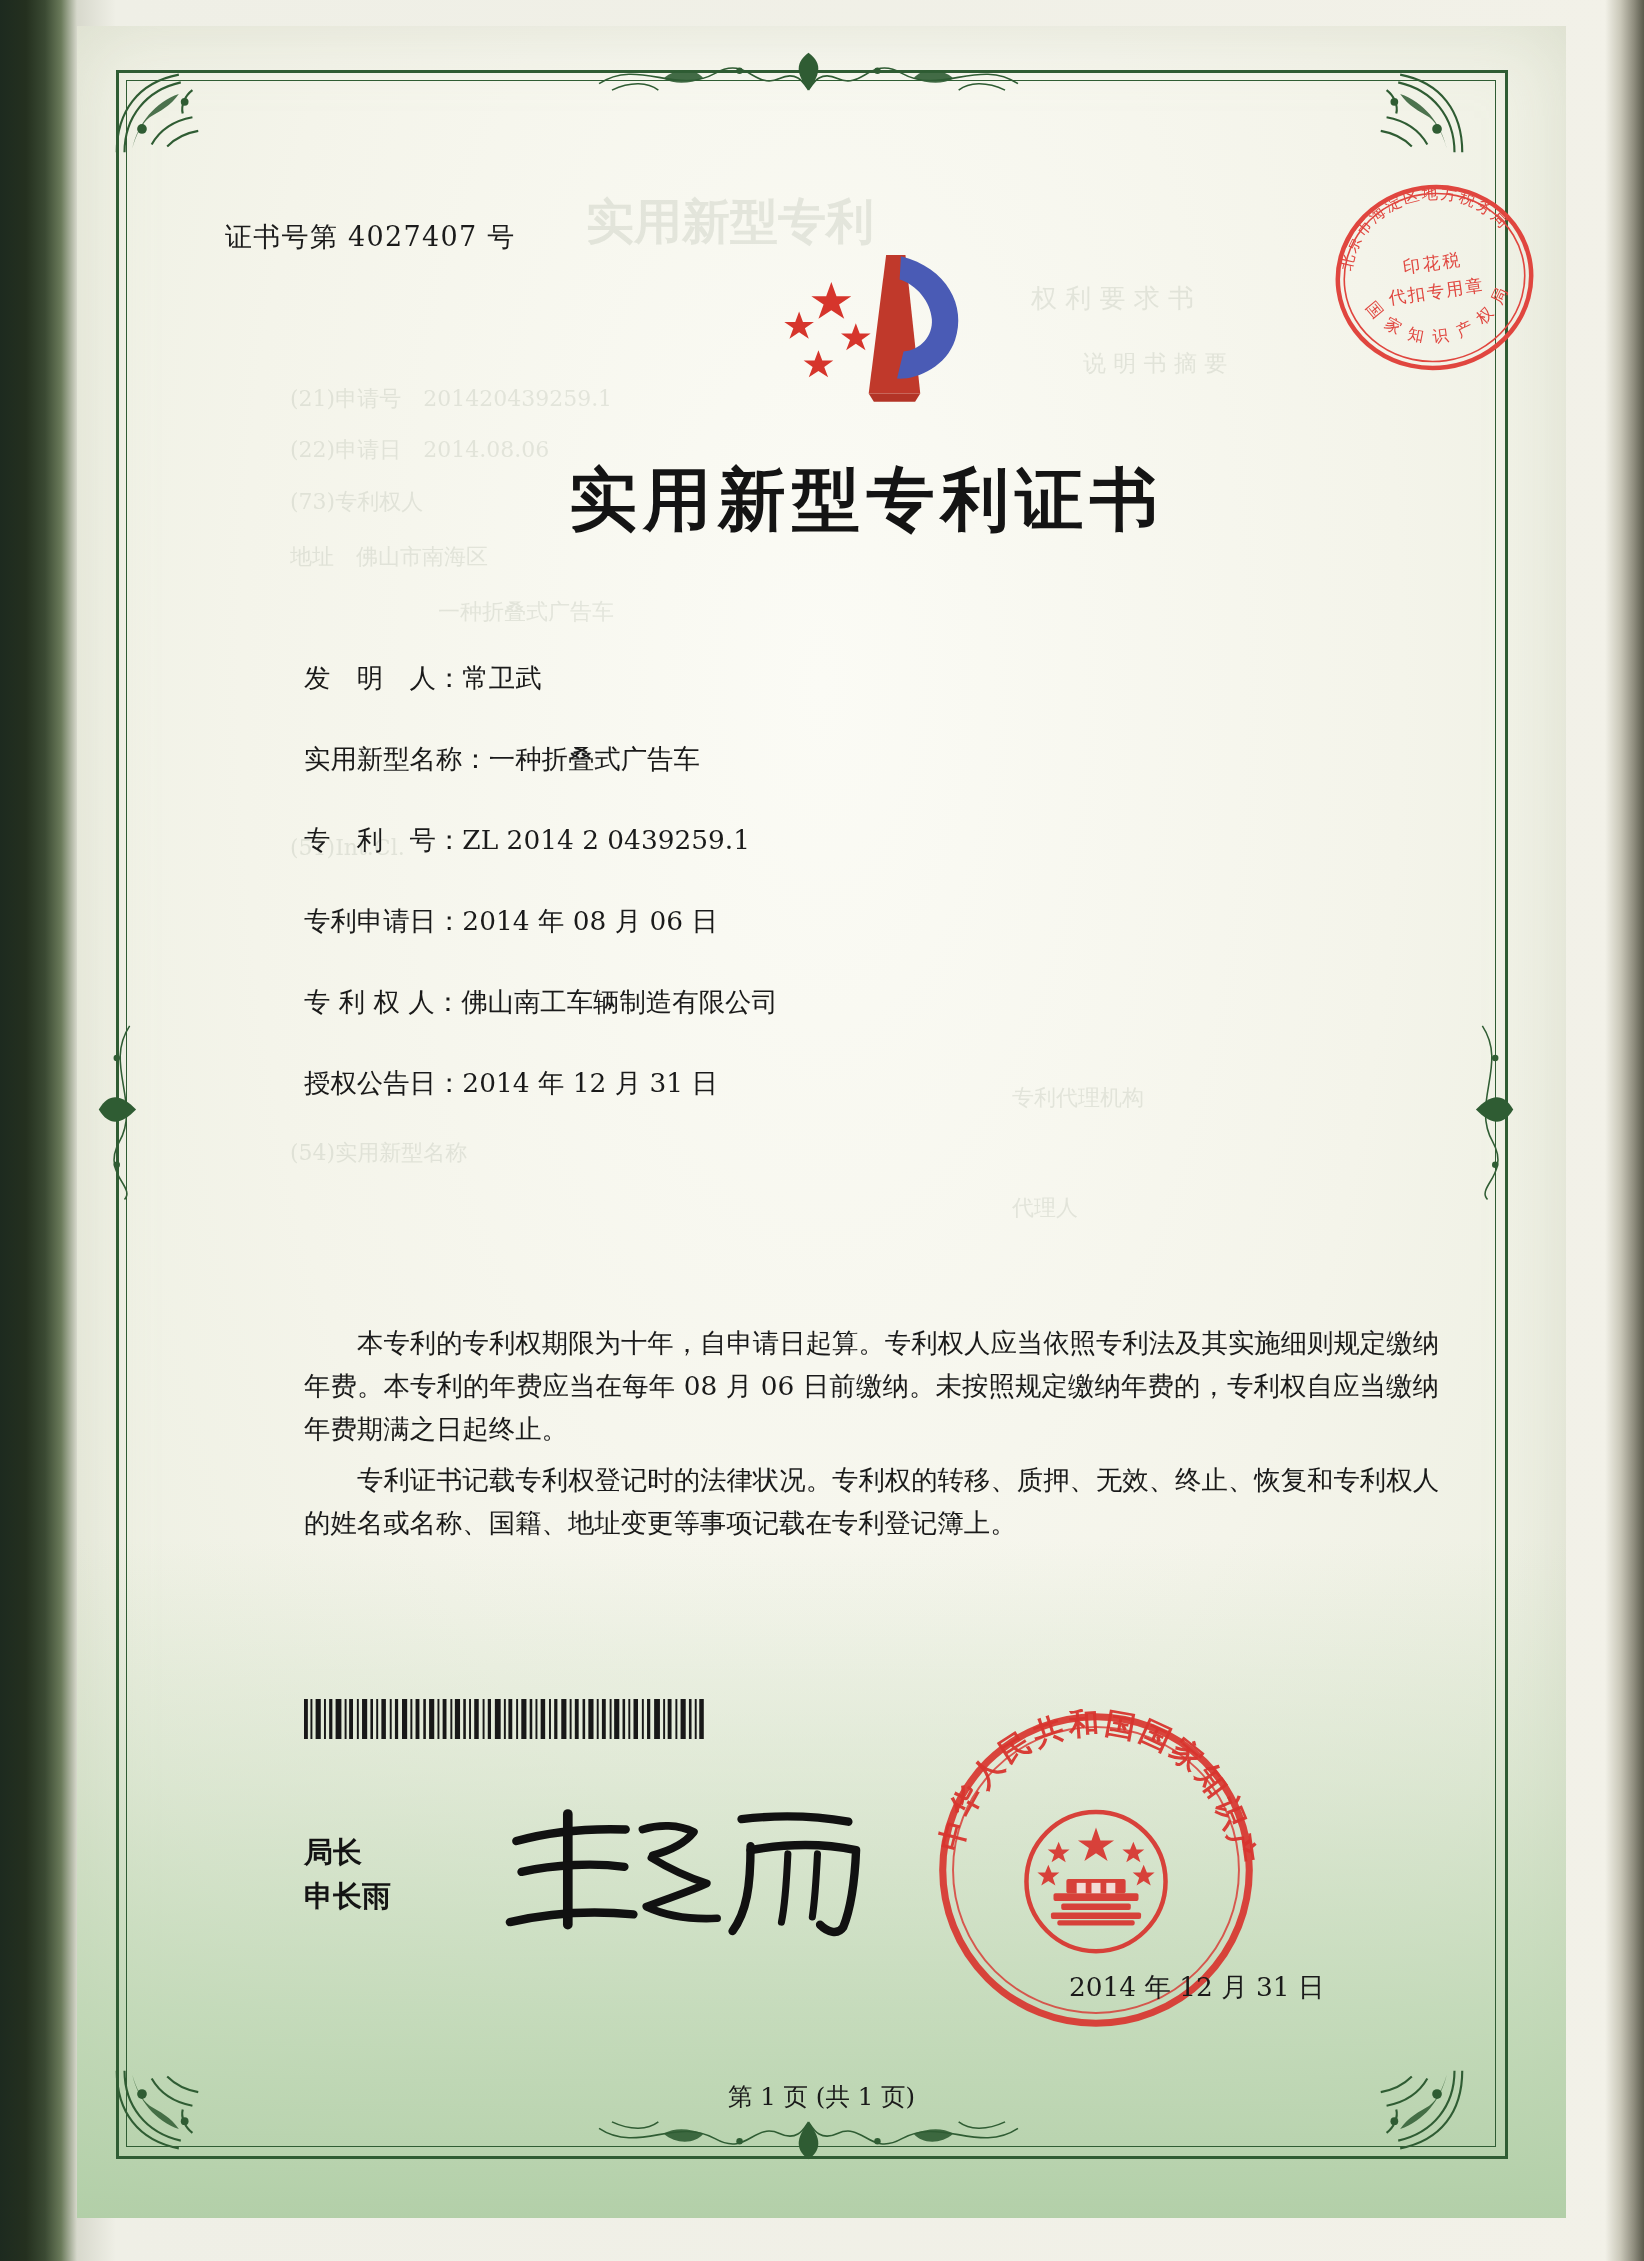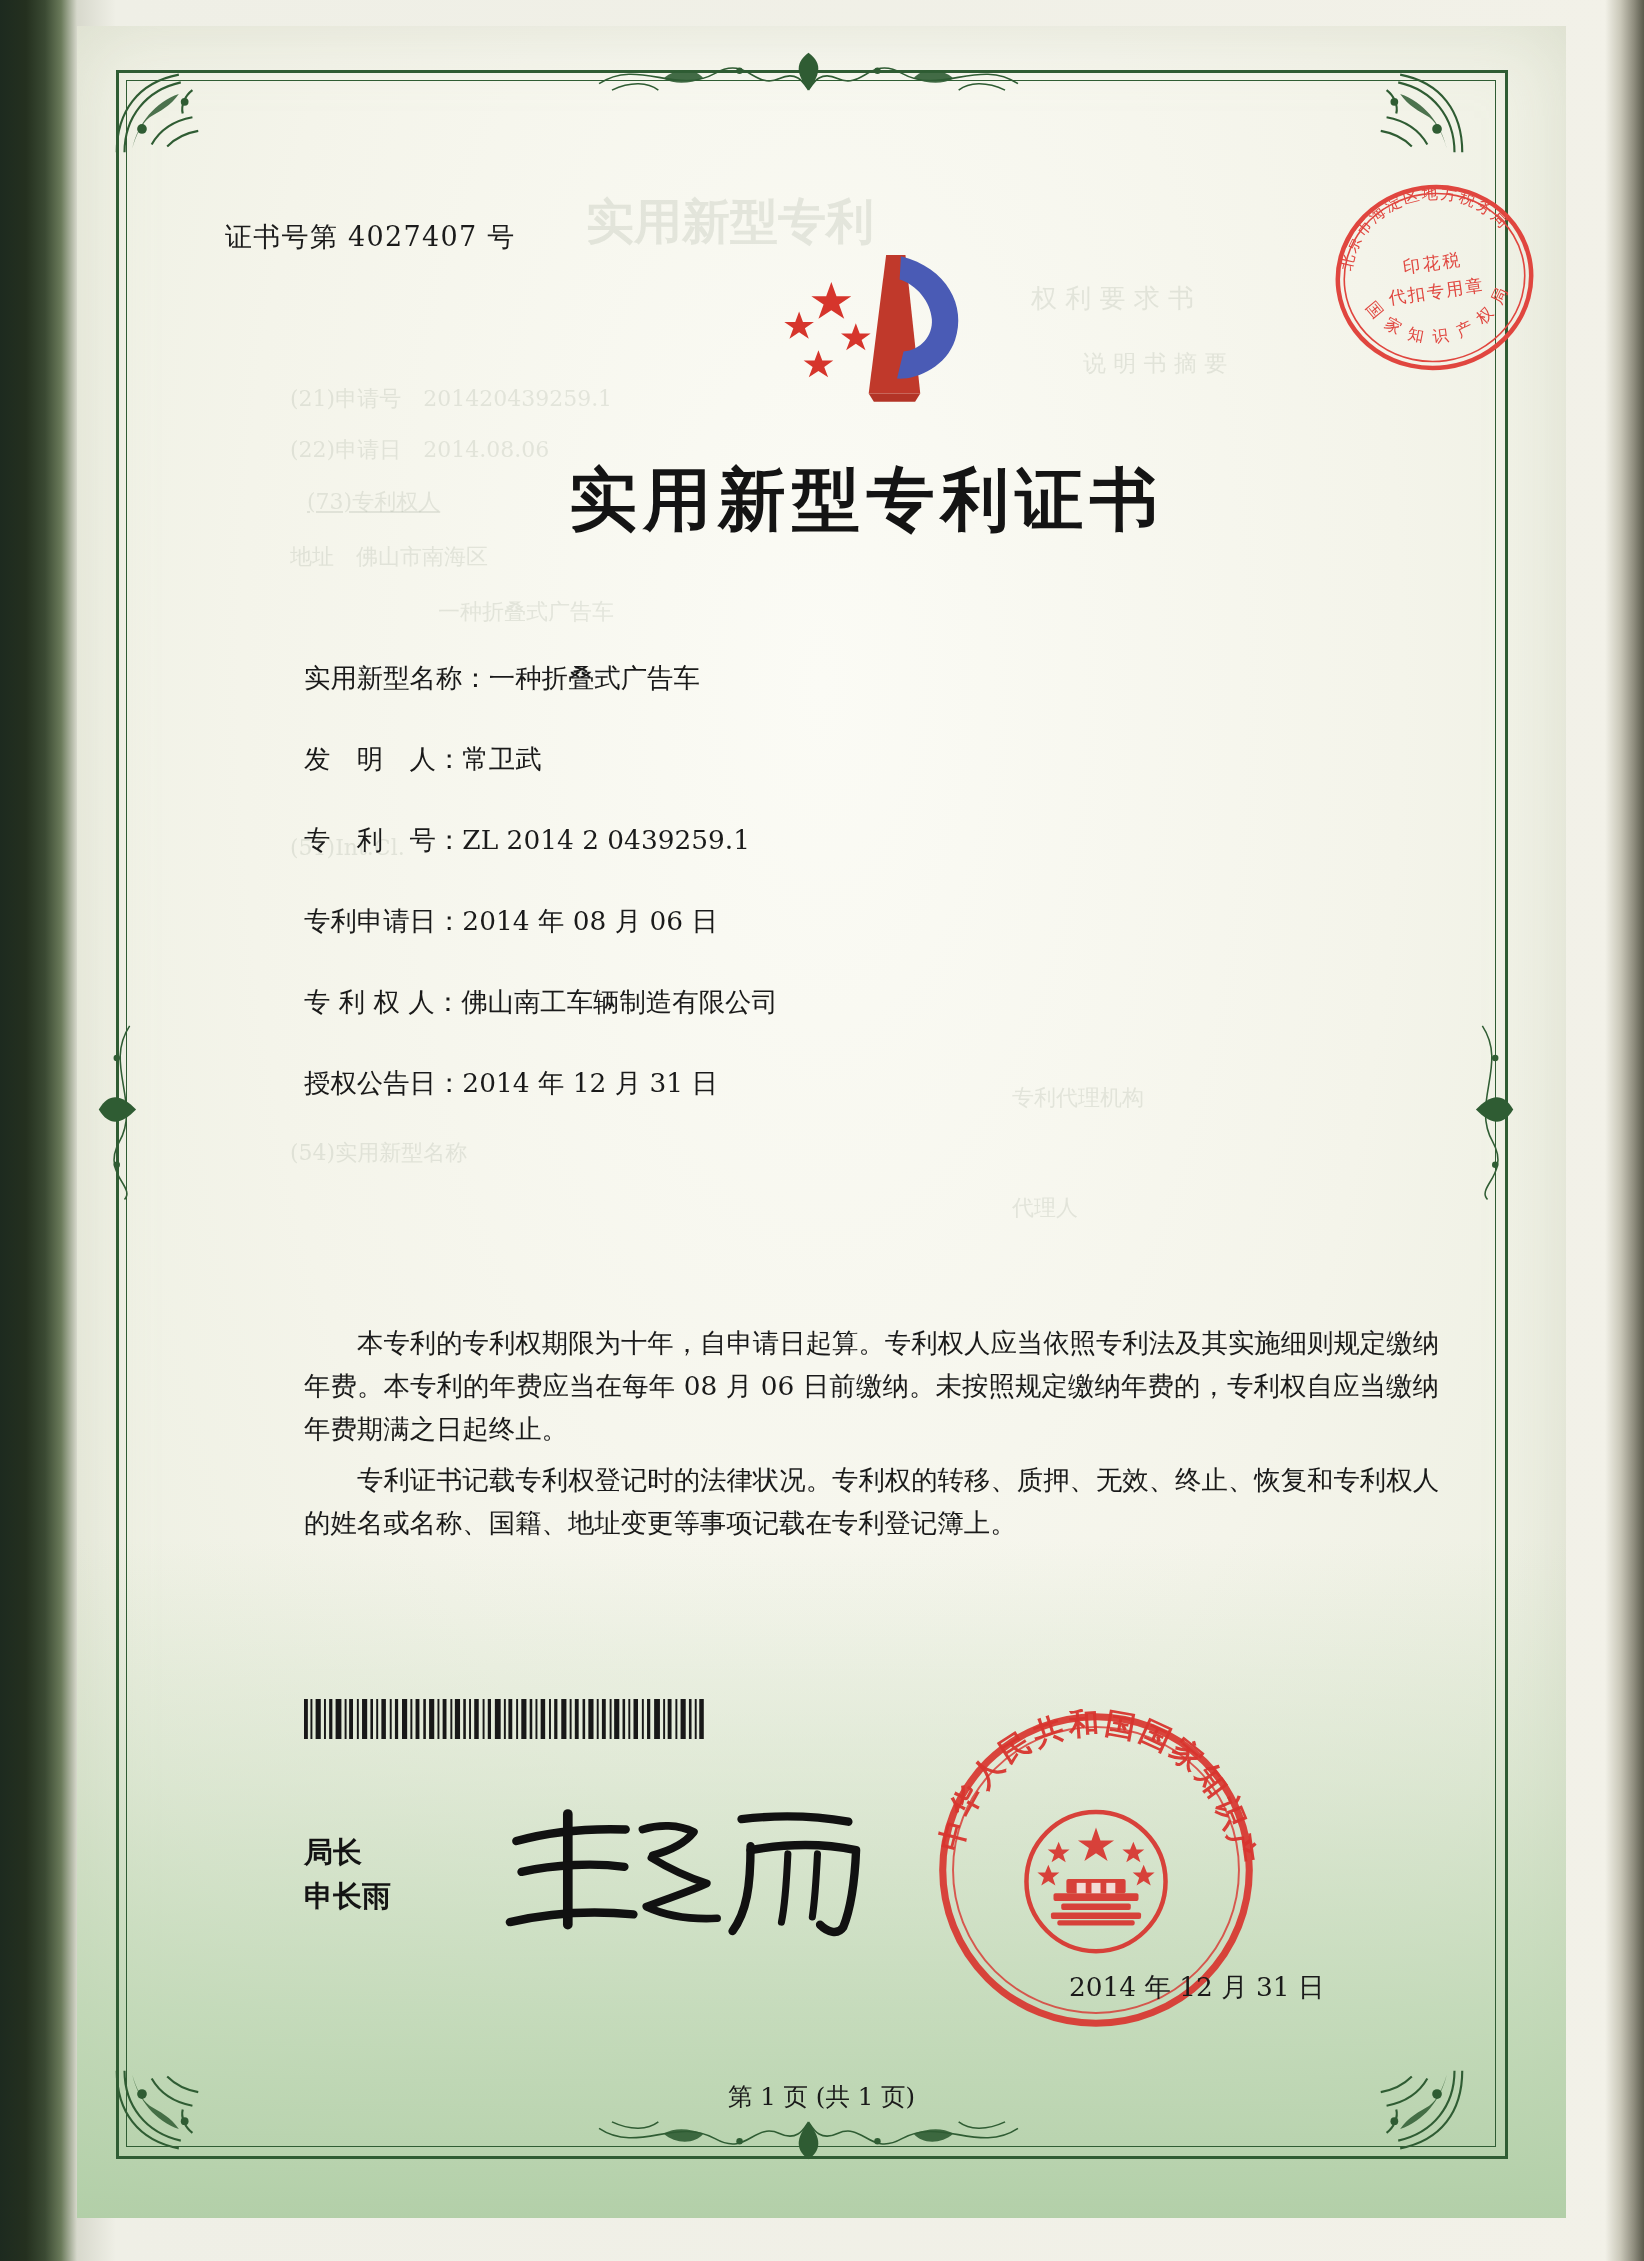"(73)专利权人" div.ghost { left: 230px -> 213px; text-decoration: underline -> none }
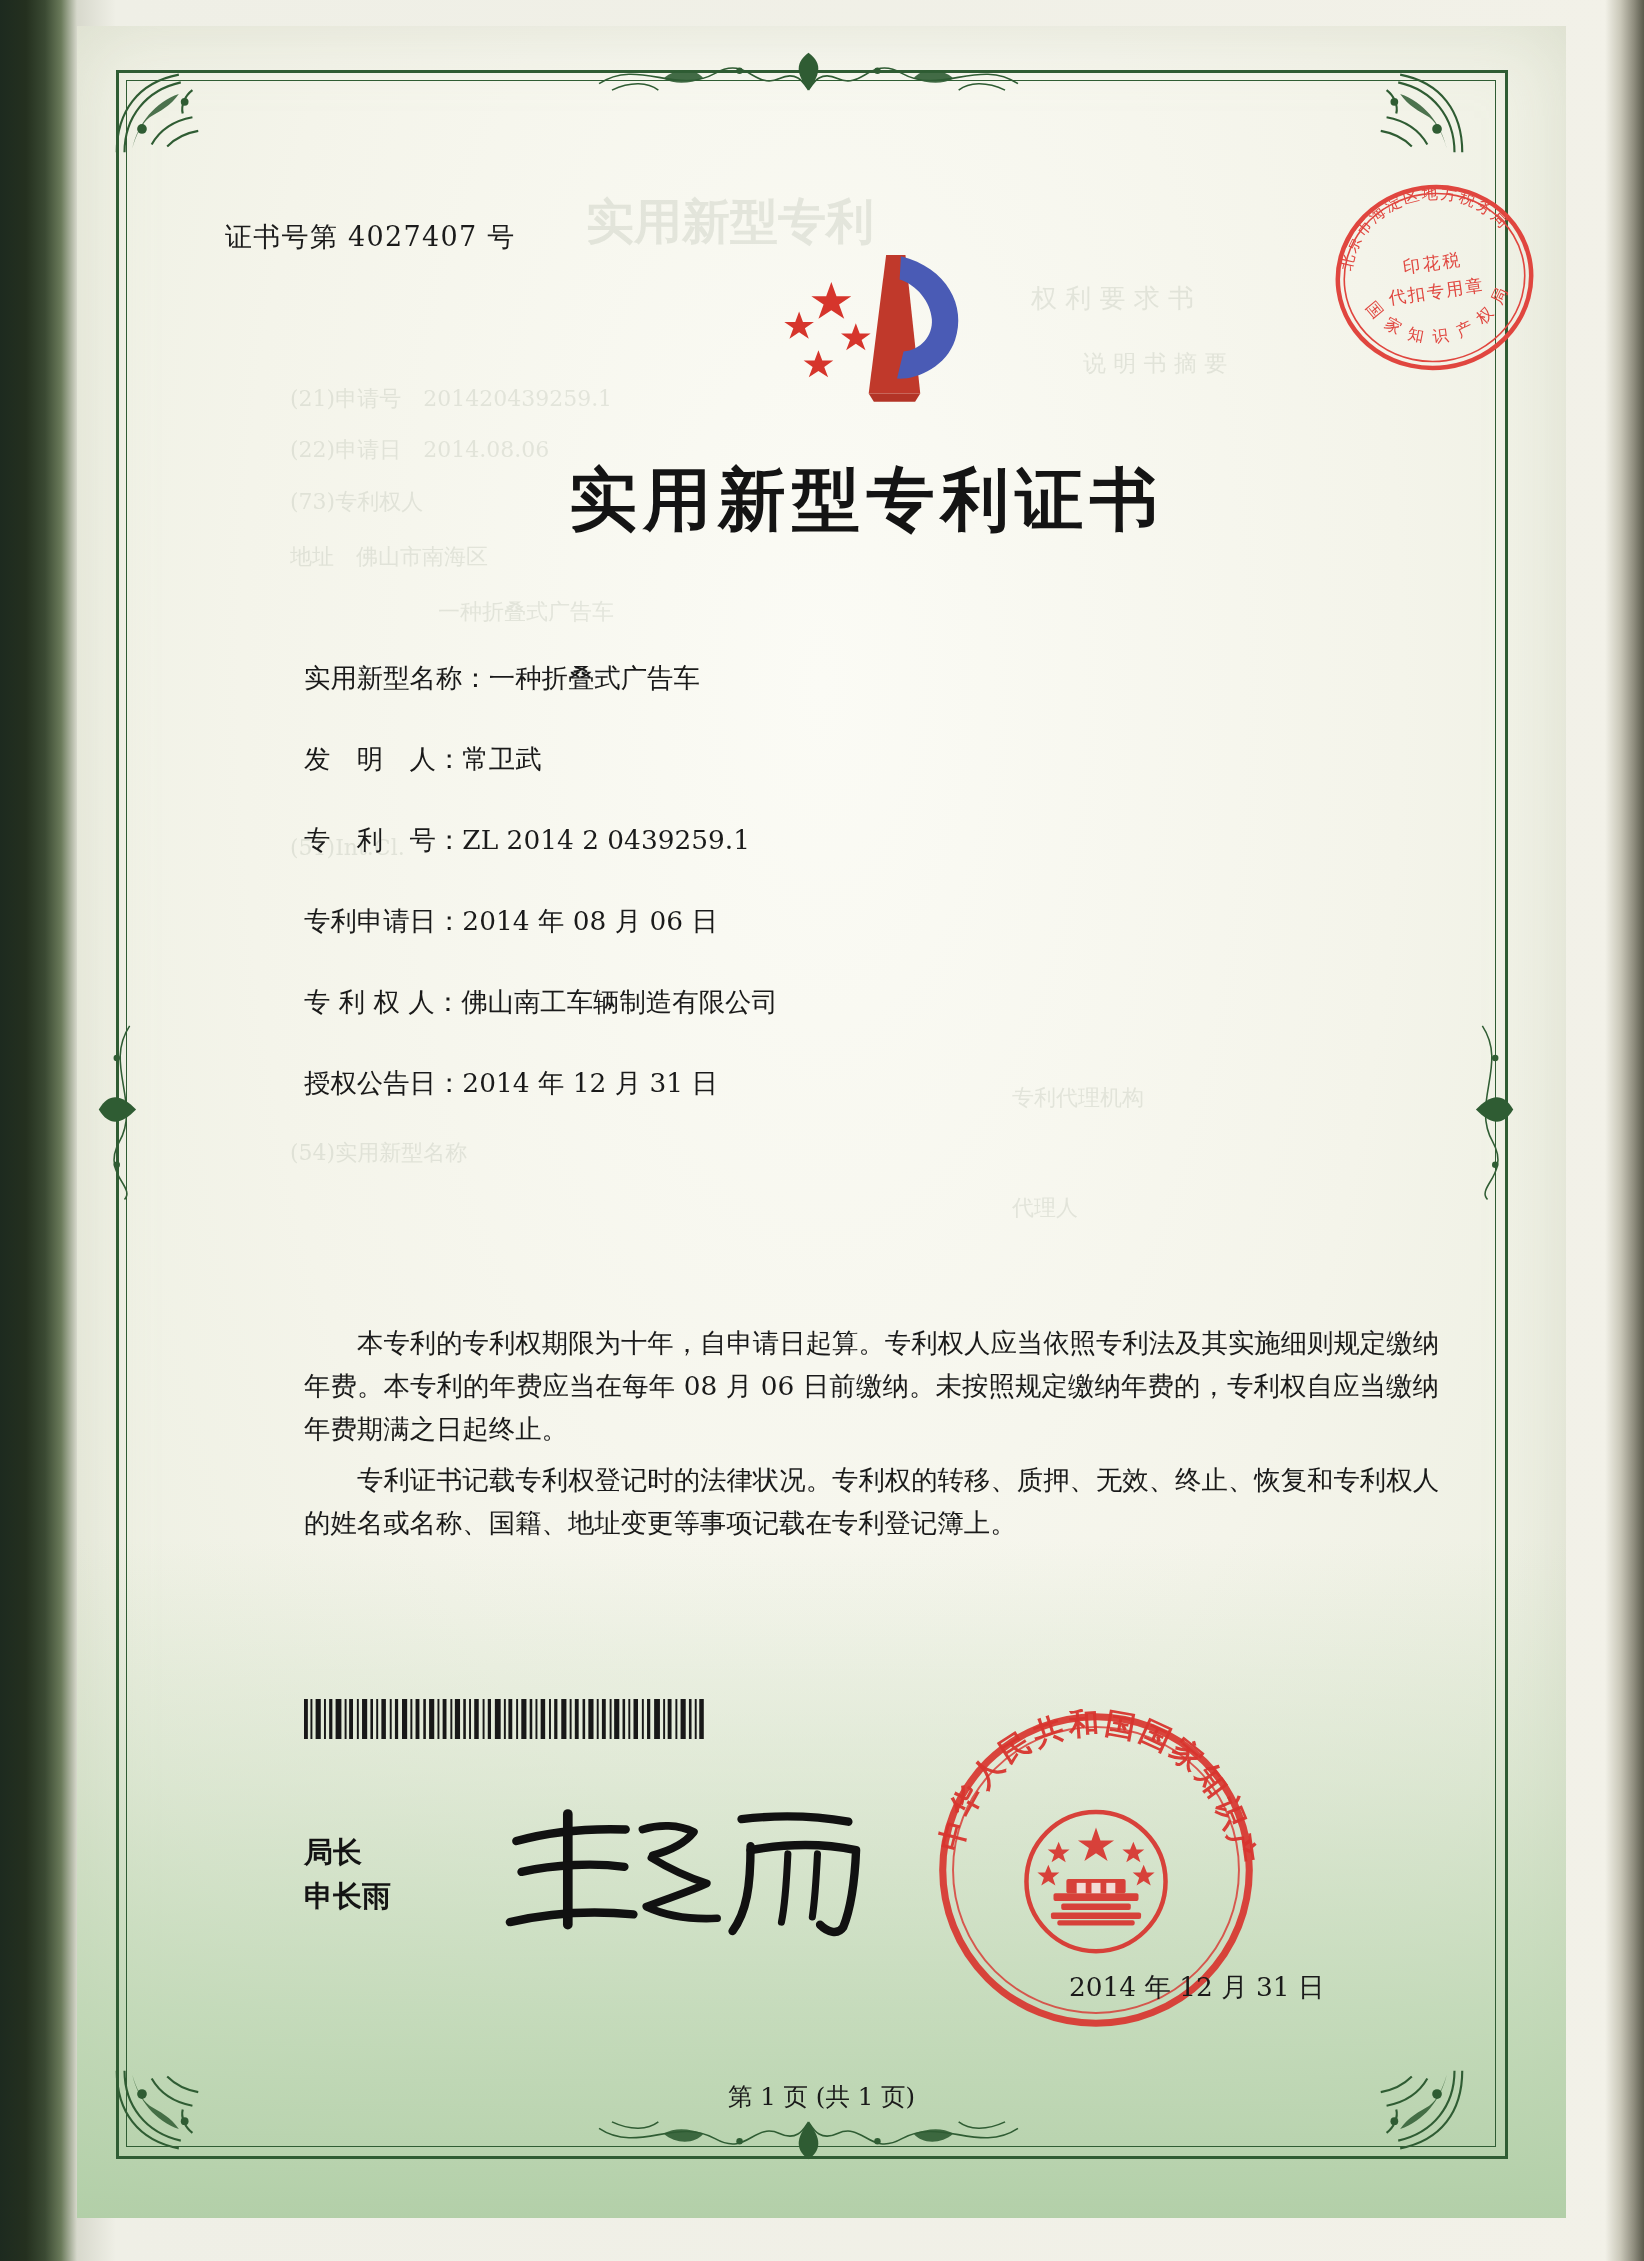"实用新型名称：一种折叠式广告车" div.field-row { order: before "发 明 人：常卫武" -> after "发 明 人：常卫武" }
